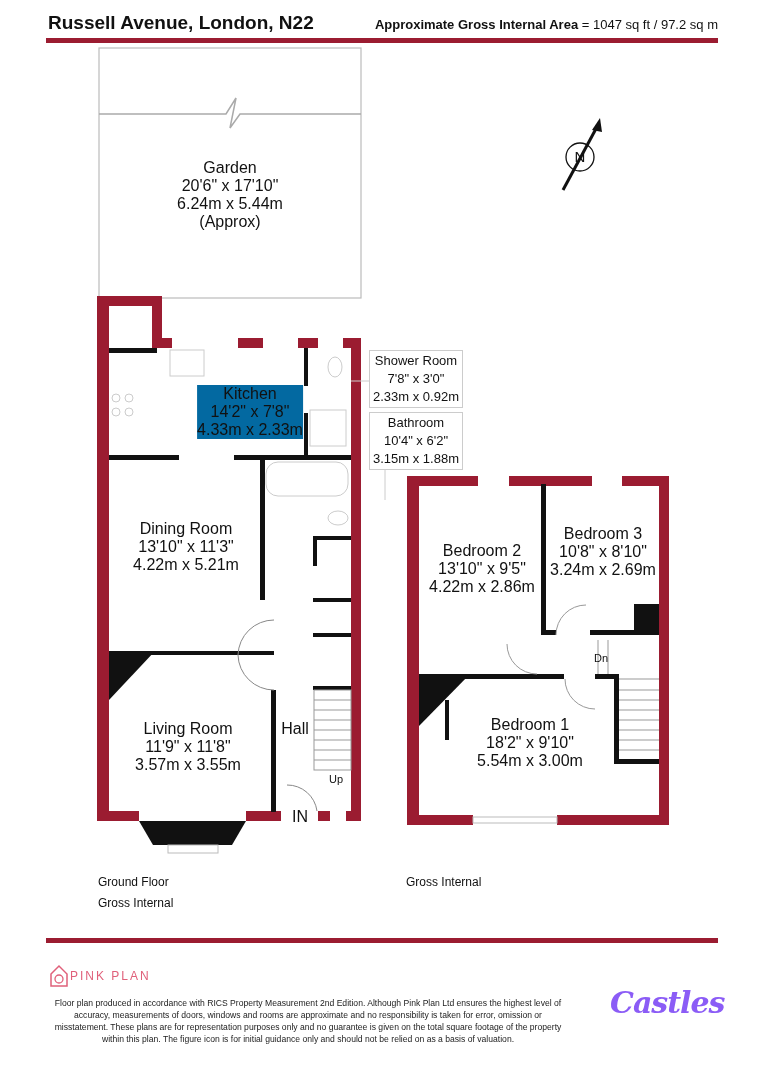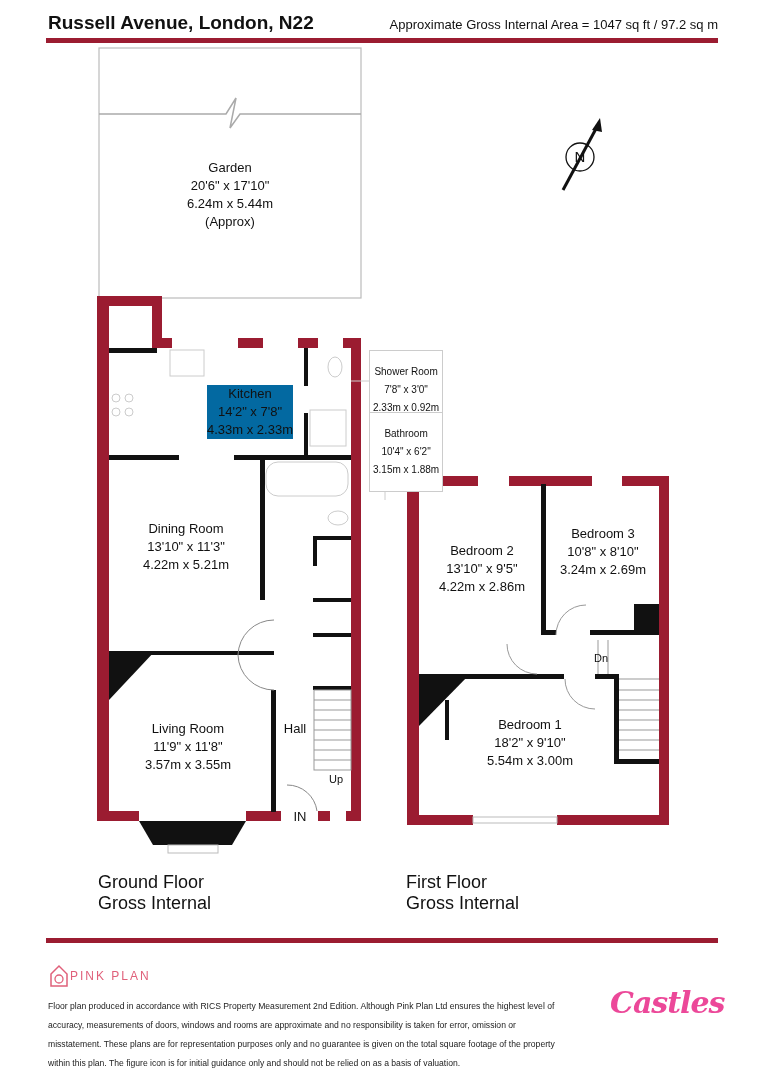"Approximate Gross Internal Area" .hdr-area b { font-weight: normal -> bold }
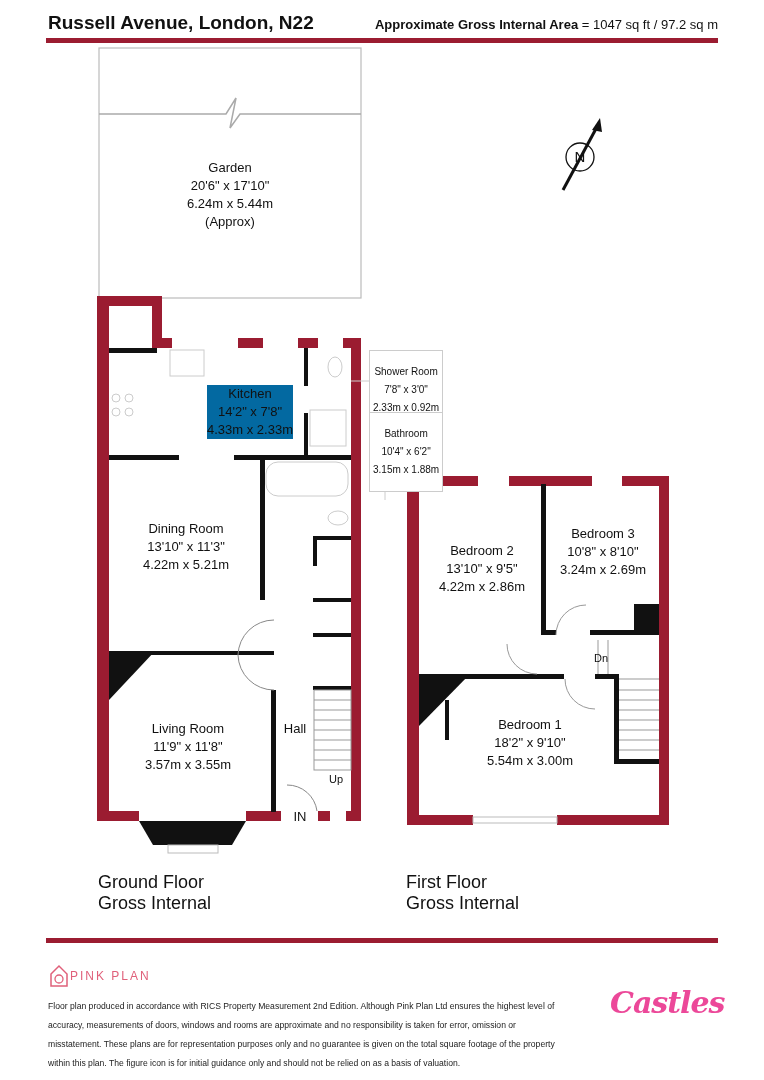"Garden" .lbl { font-size: 13px -> 16px }
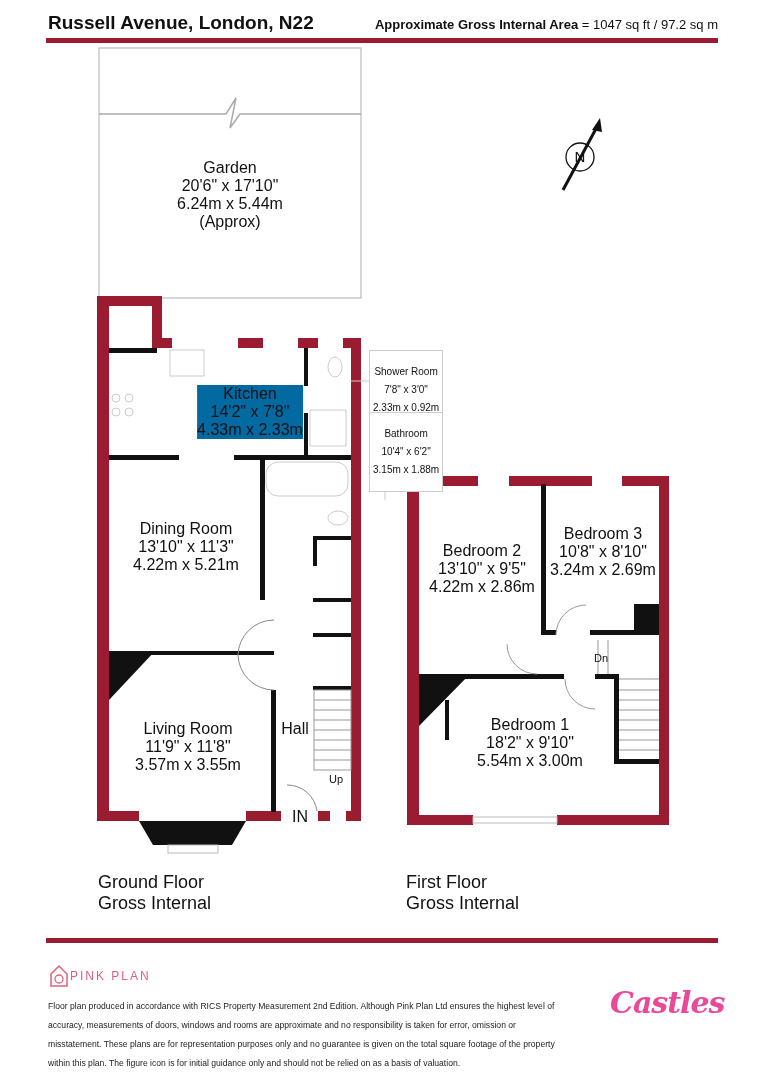"Shower Room" .boxlbl { font-size: 10px -> 13px; padding: 12px 3px -> 1px 3px }
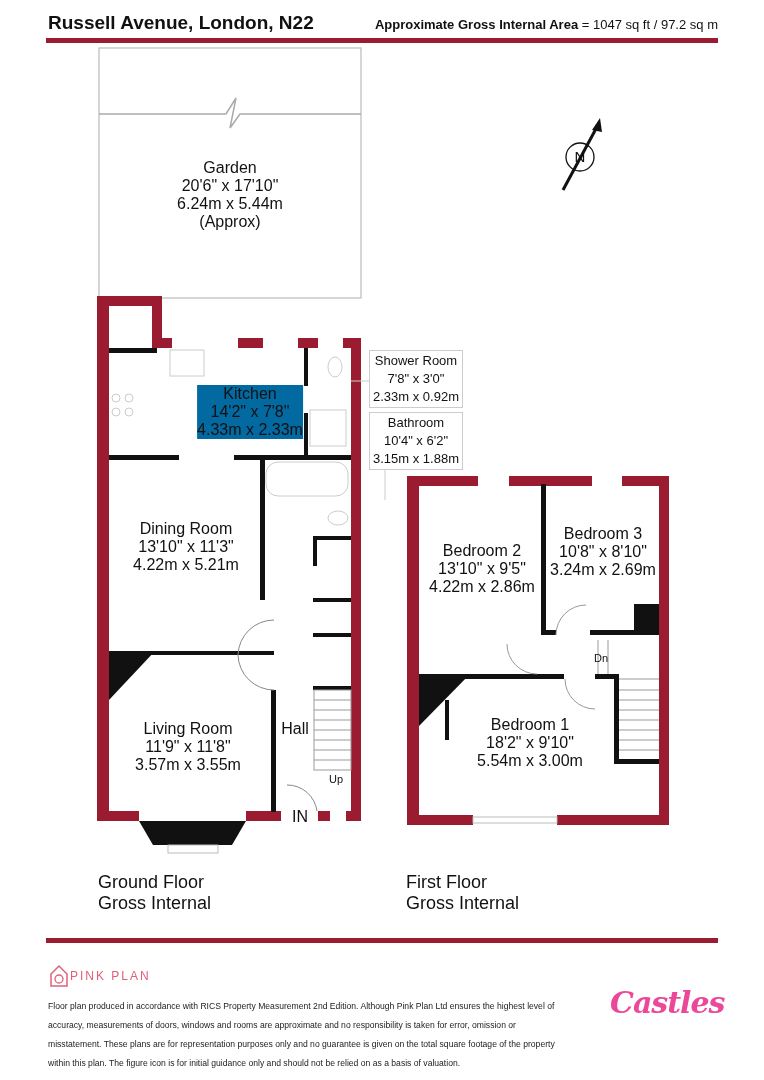"Ground Floor" .floorinfo { font-size: 18px -> 12px }
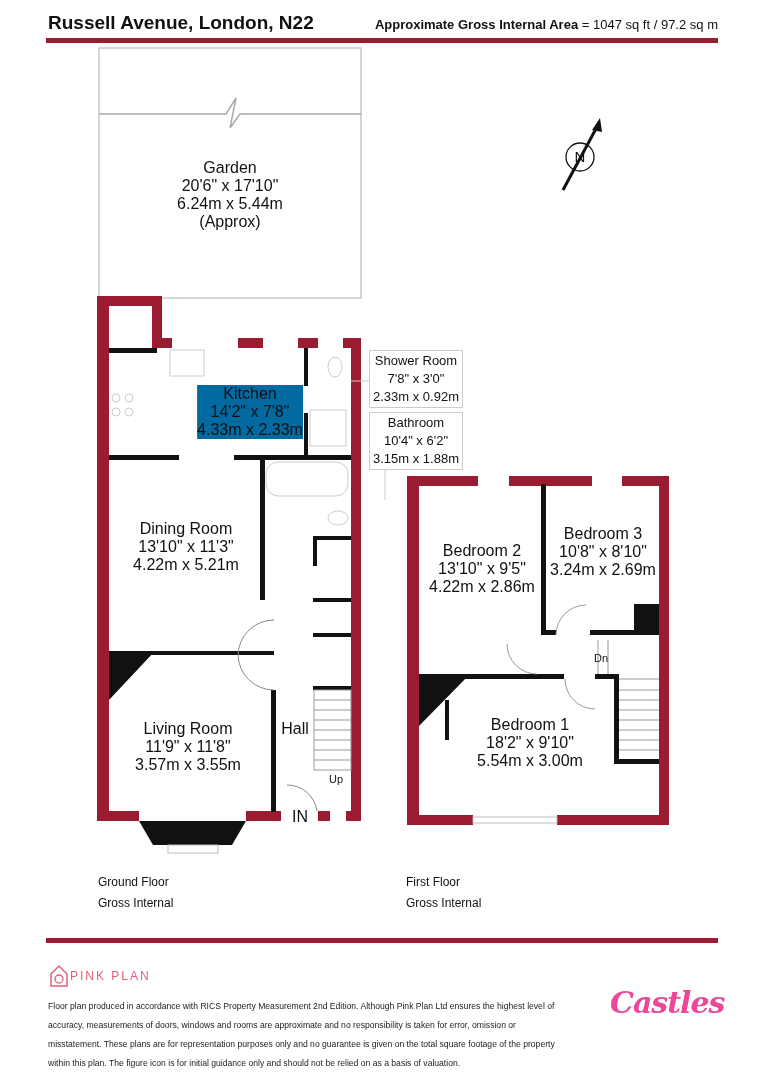"First Floor" div { html: <div>First Floor</div> -> none }
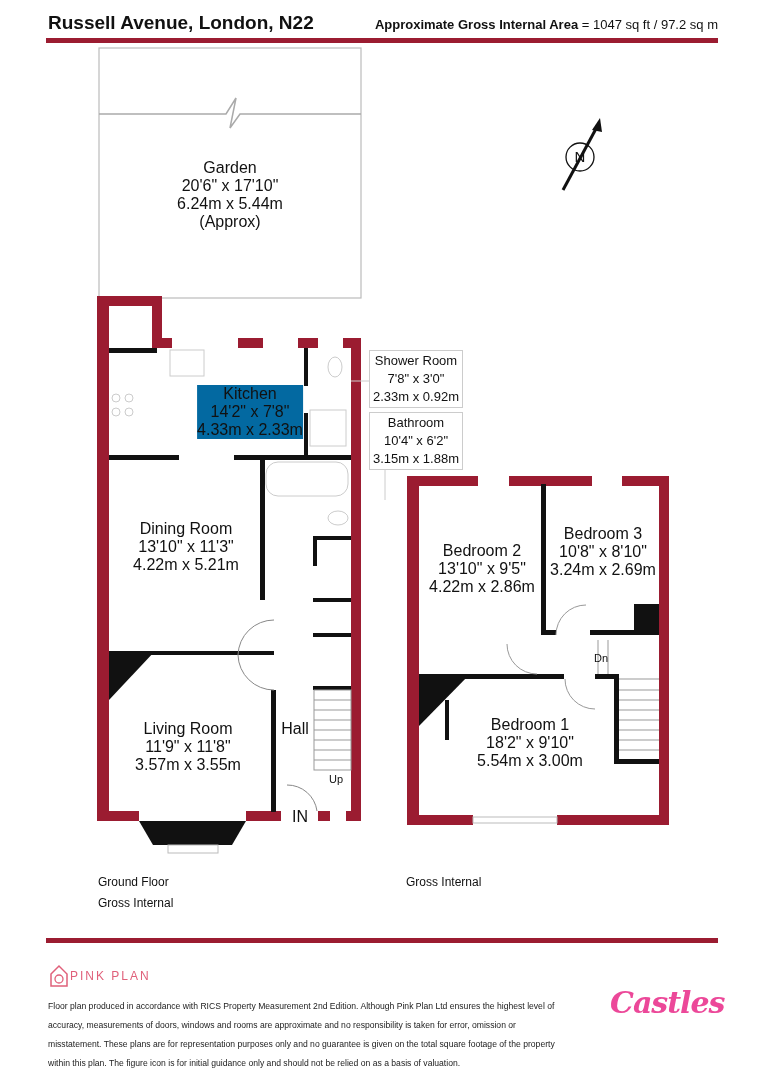"Floor plan produced in accordance" .disclaimer { line-height: 19px -> 12px; text-align: none -> center }
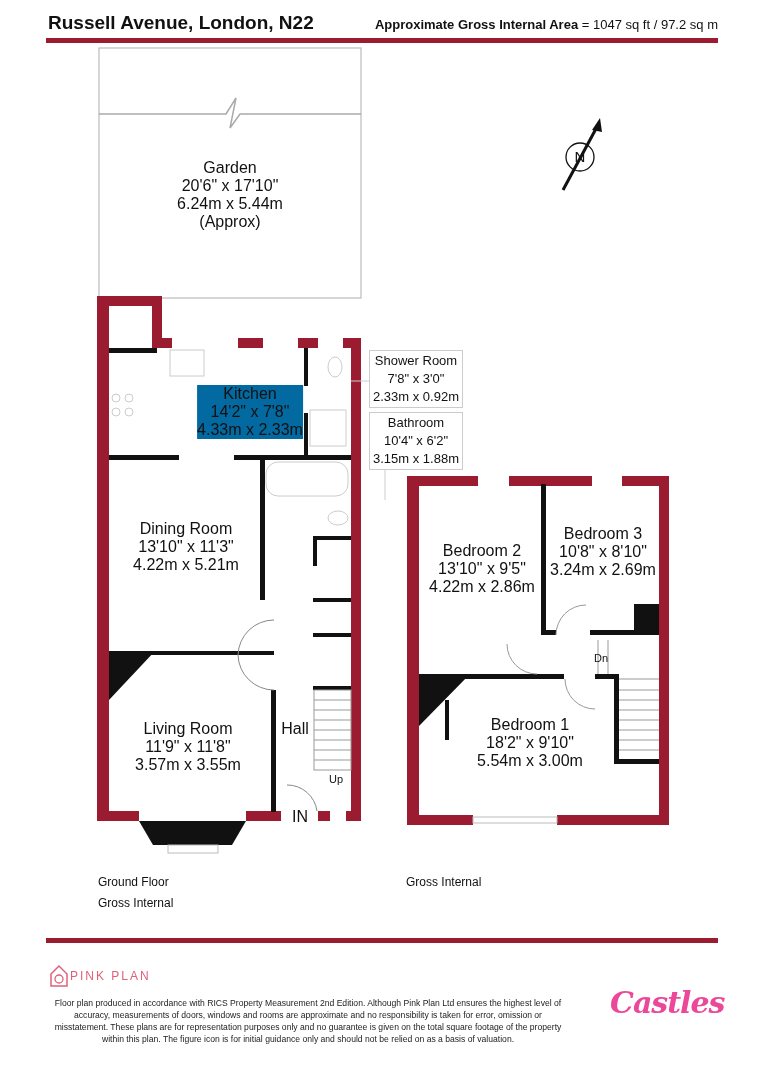"Castles" .castles { color: #ec4899 -> #8b5cf6 }
